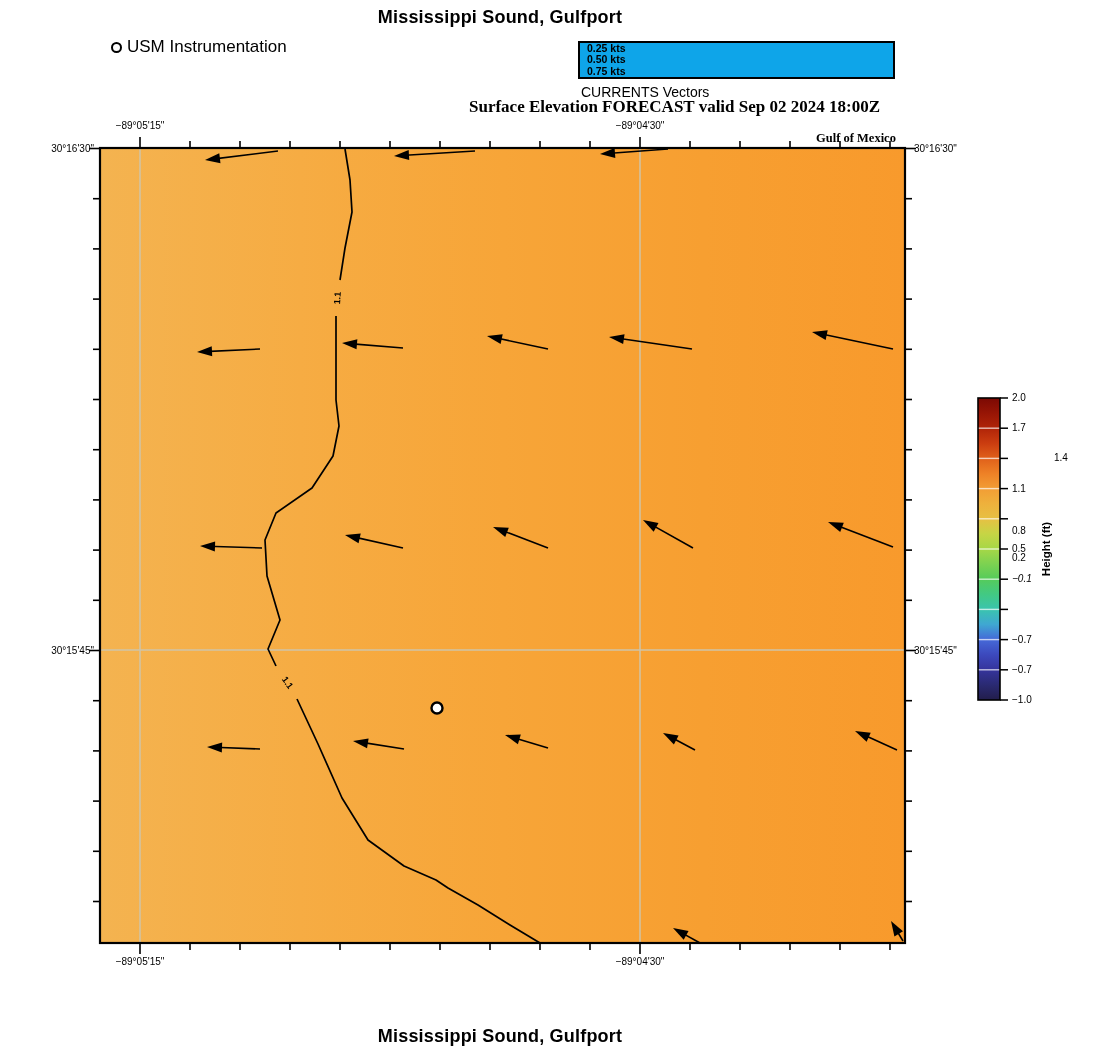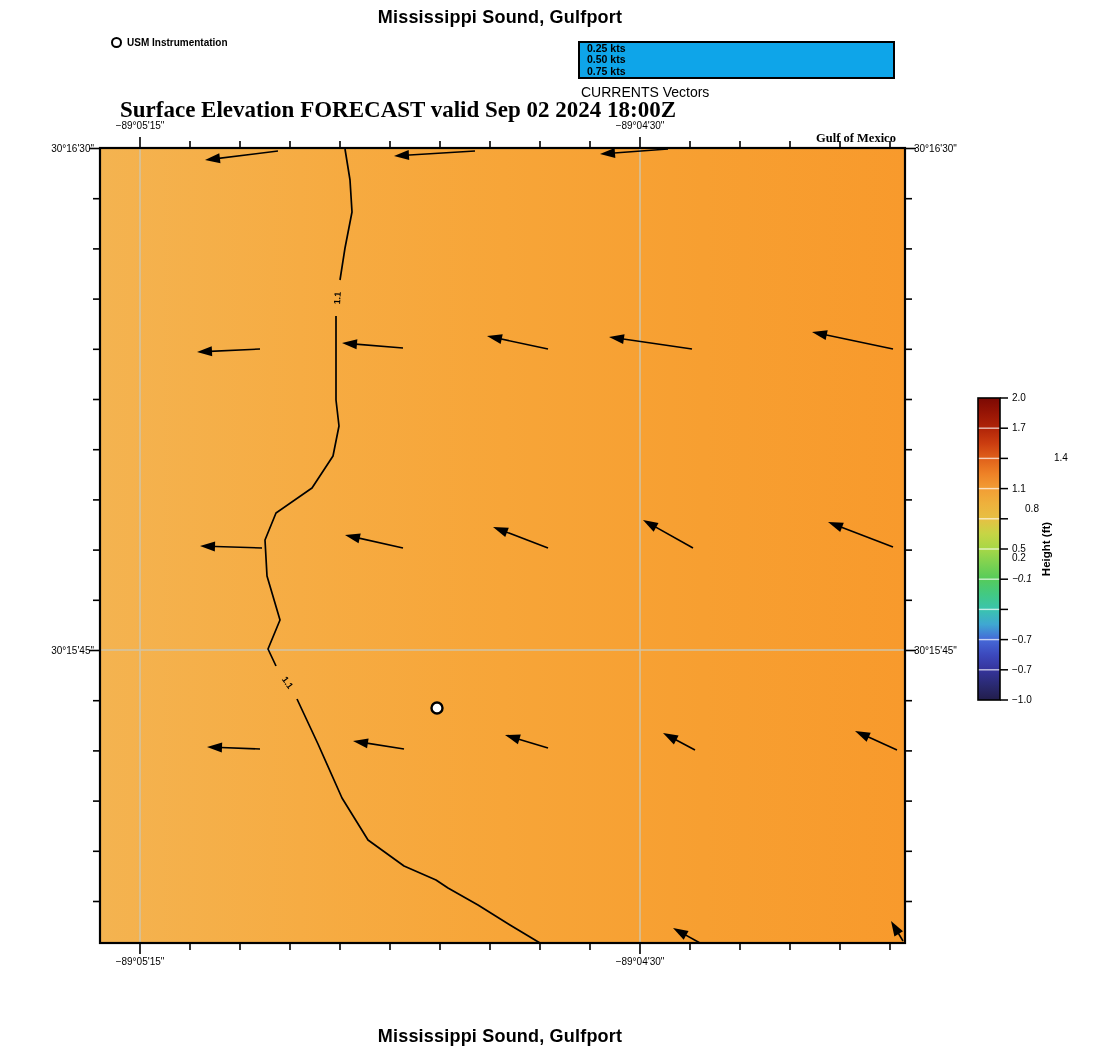"USM Instrumentation" .usm-label { font-size: 10px -> 17px; font-weight: bold -> normal }
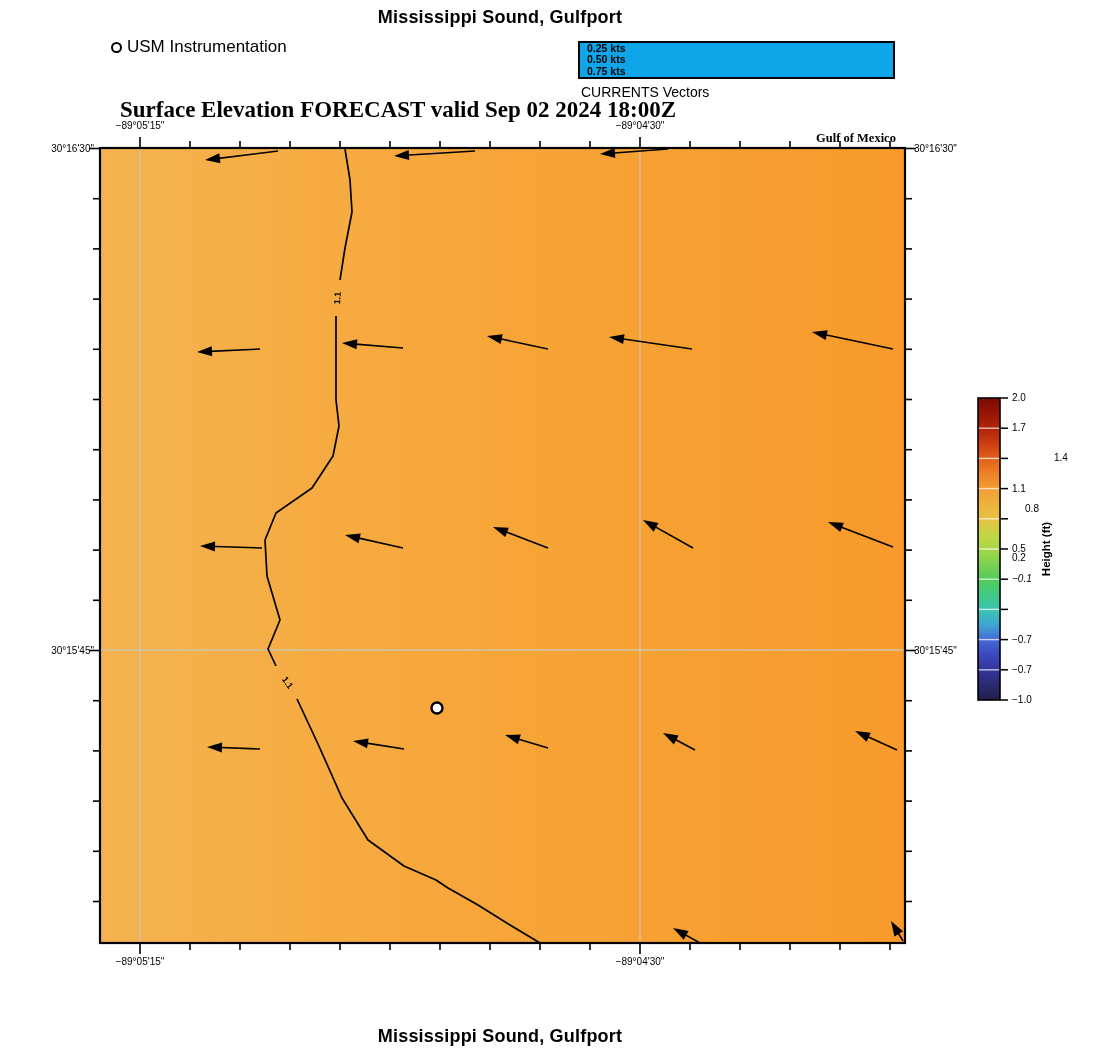"Surface Elevation FORECAST valid Sep" .subtitle { font-size: 23px -> 17px; text-align: left -> right }
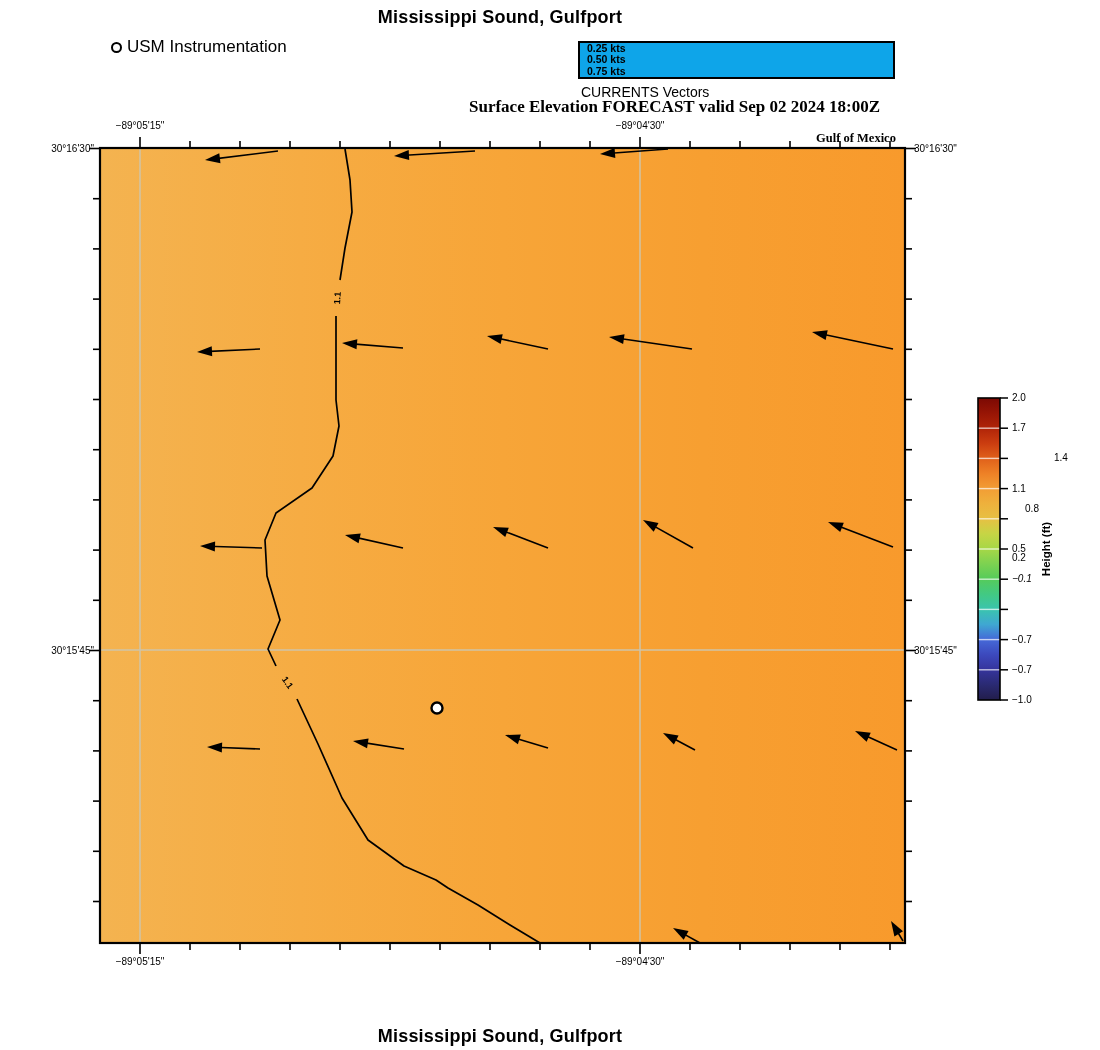"0.8" div.cb-tick-label { text-align: center -> none; top: 503px -> 525px }
